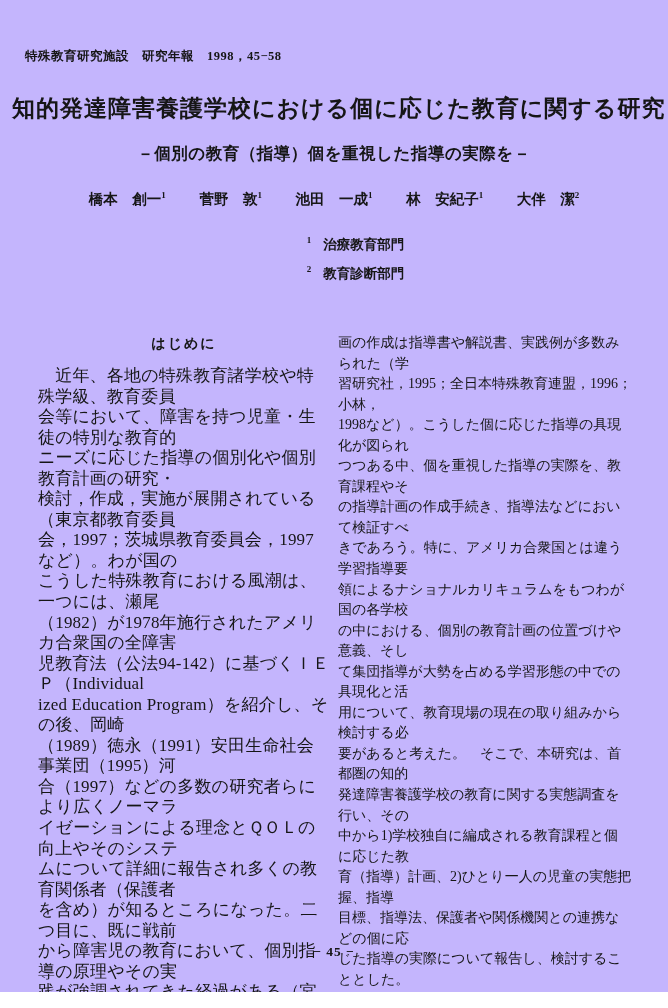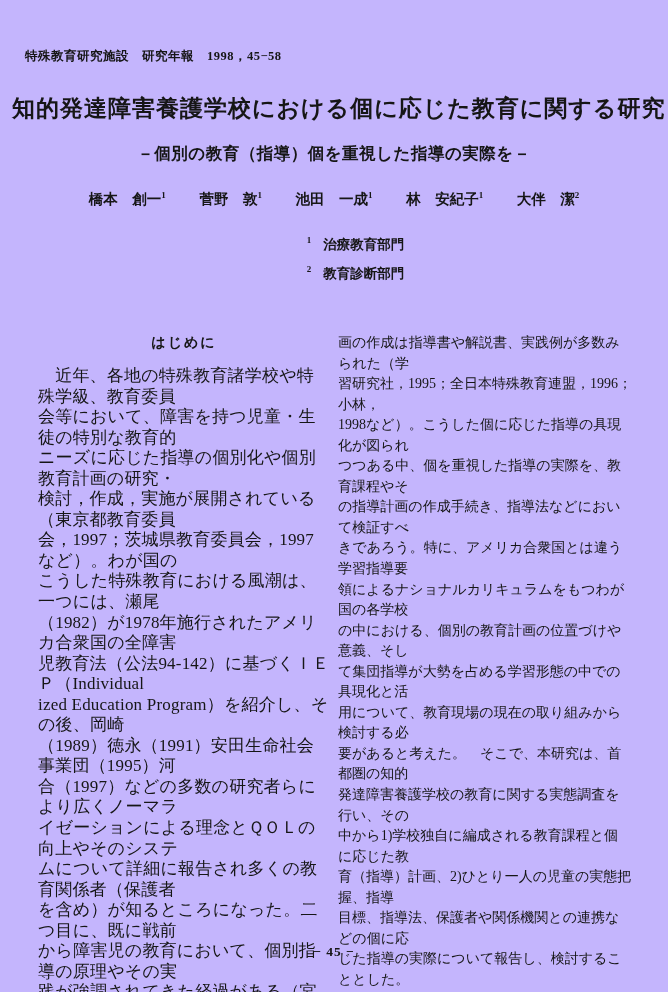"はじめに" .section-heading { font-family: Liberation Mono, monospace -> Liberation Sans, sans-serif }
